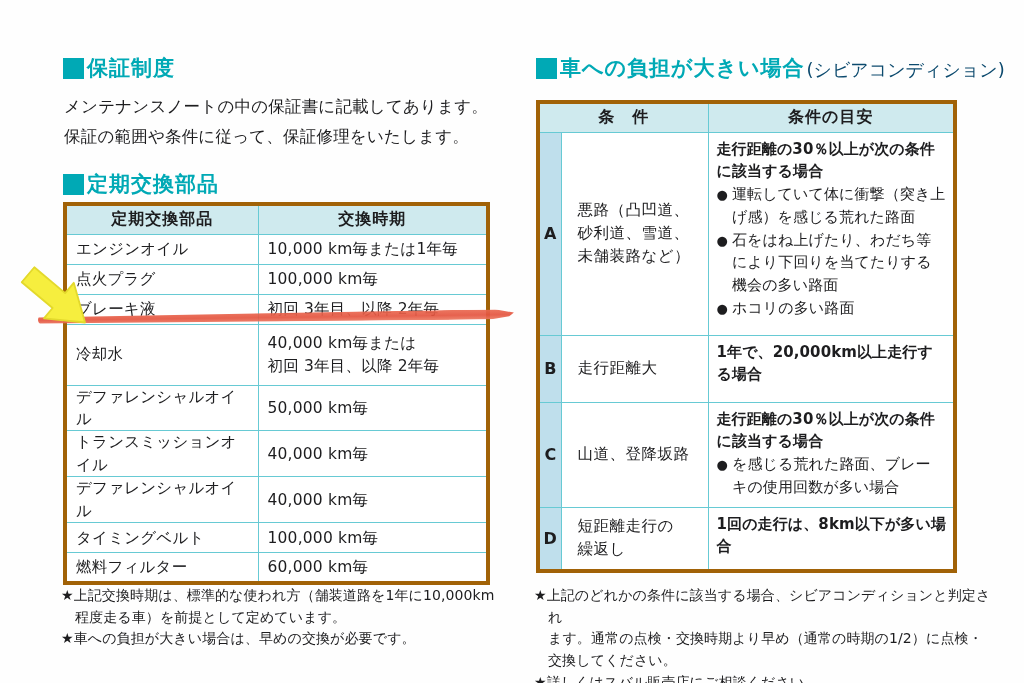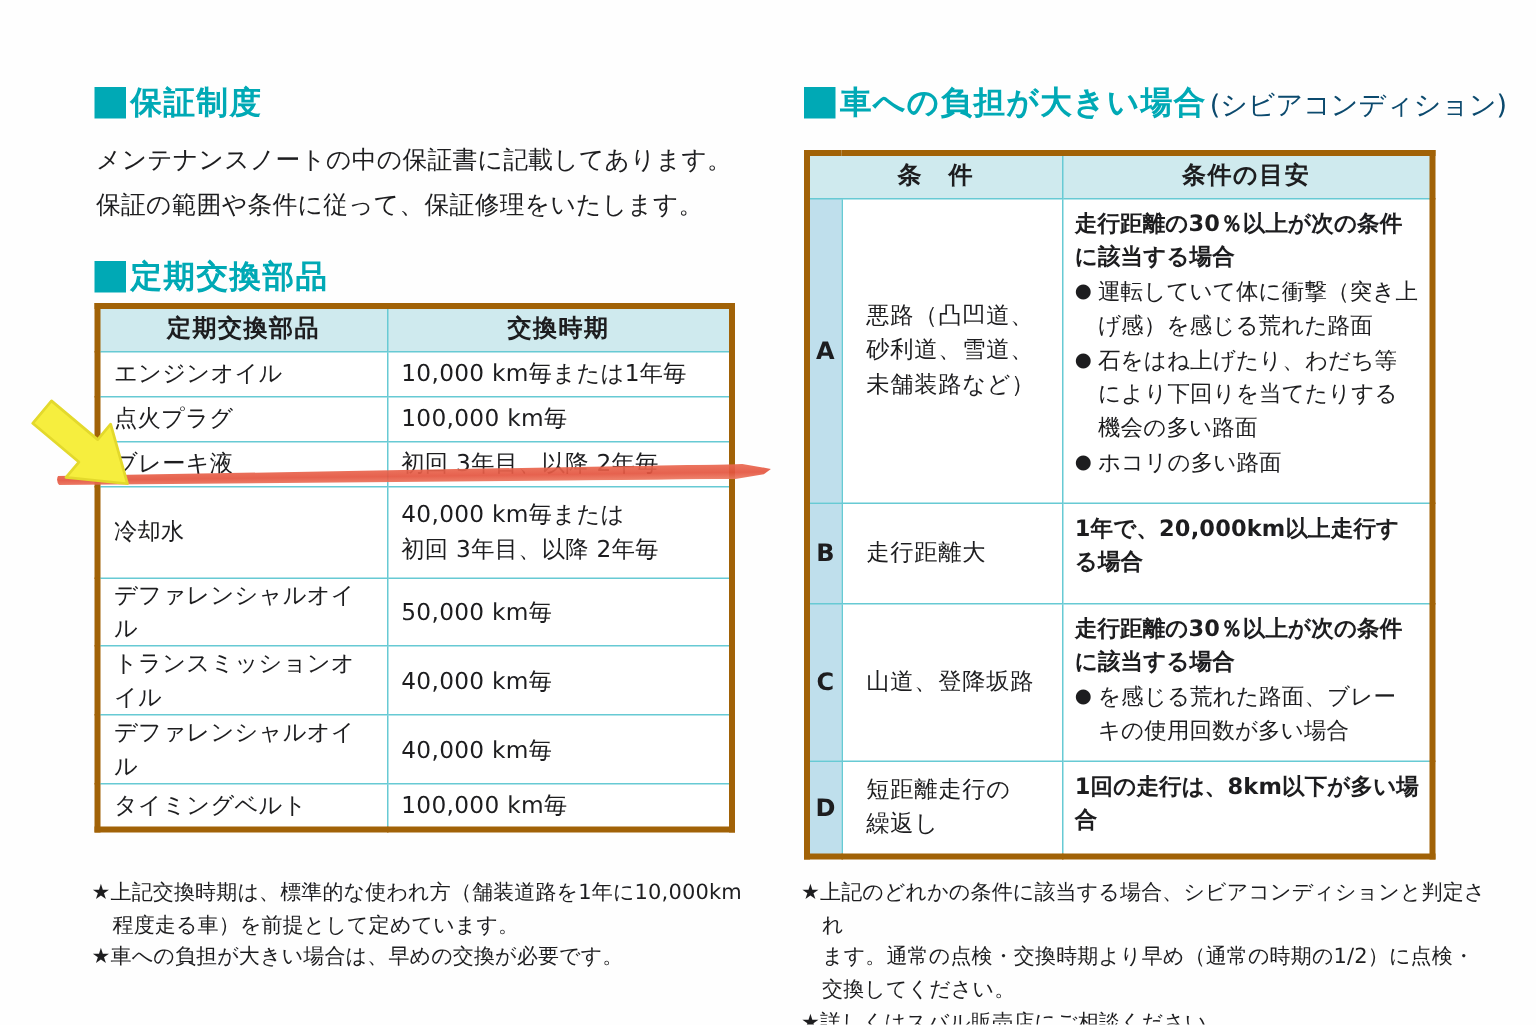"燃料フィルター" tr { html: none -> <tr> <td>燃料フィルター</td> <td>60,000 km毎</td> </tr> }
